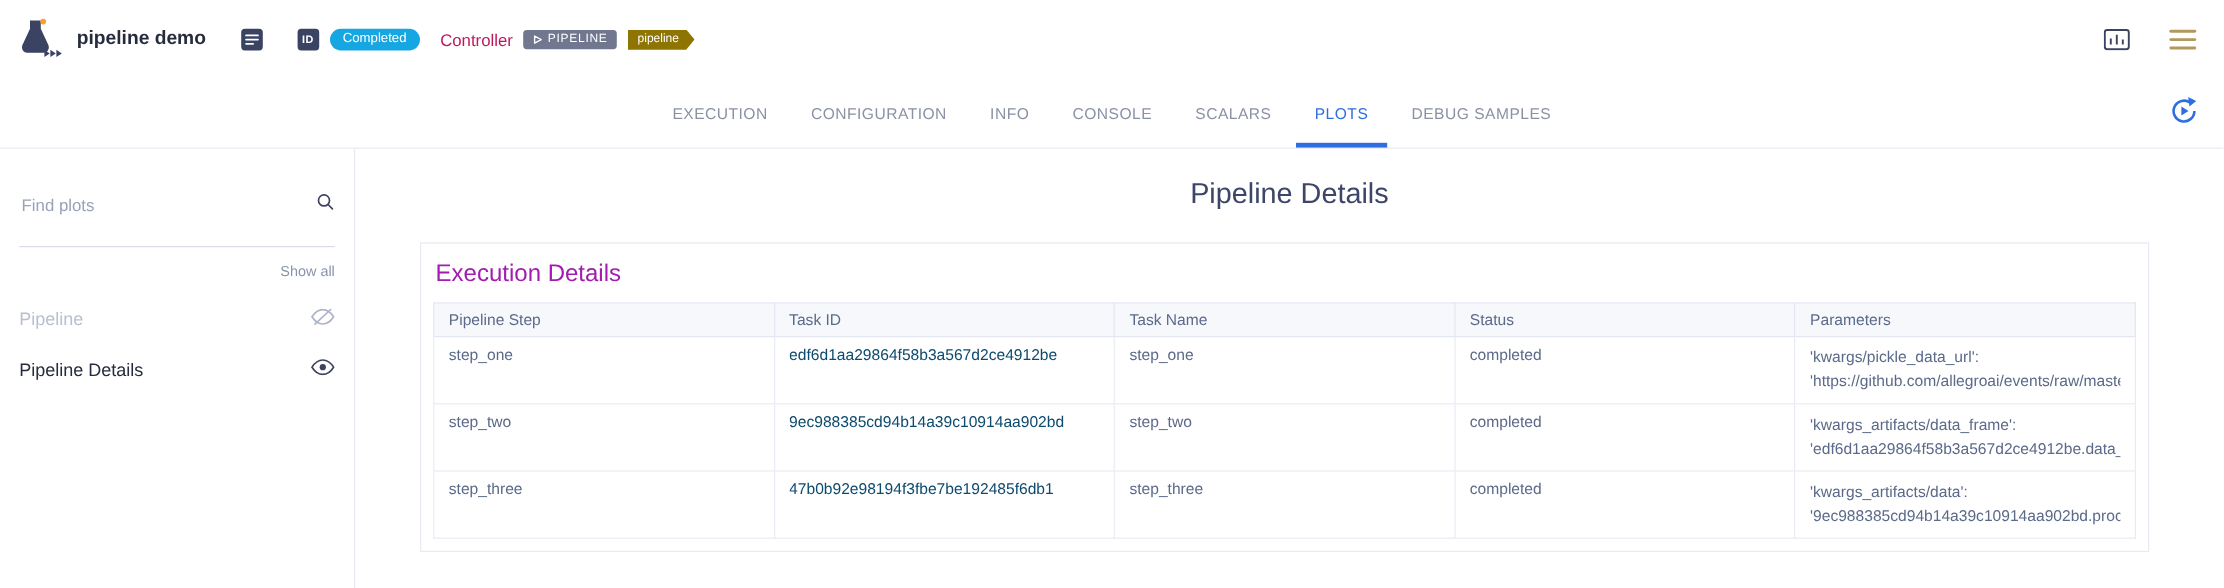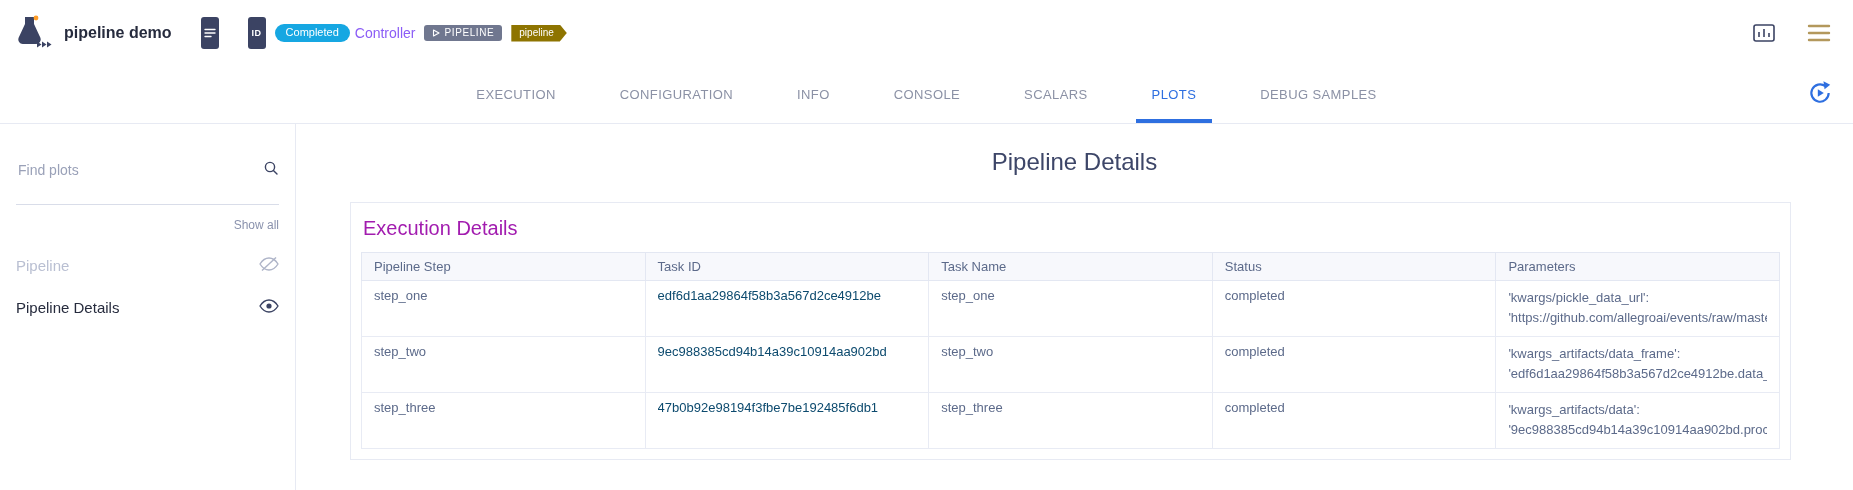"ID" .sq-btn { height: 32px -> 18px }
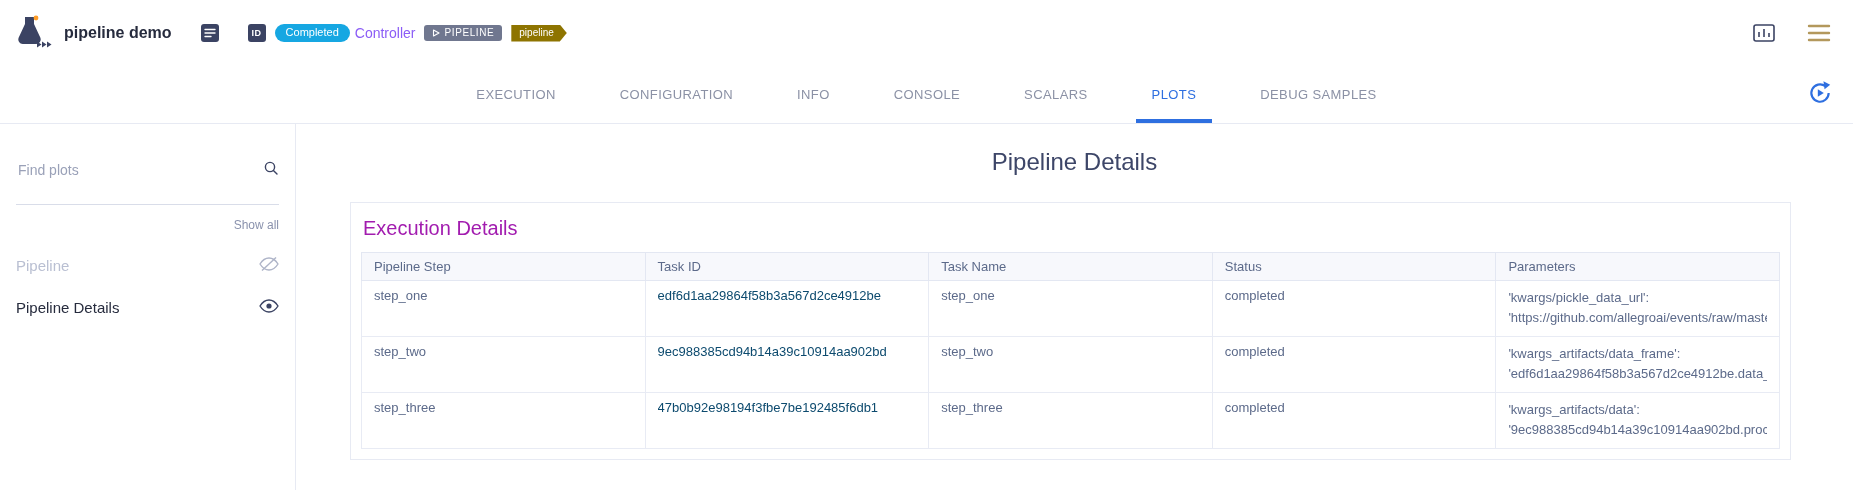"Controller" .subtitle { color: #8b5cf6 -> #be185d; margin-left: none -> 12px }
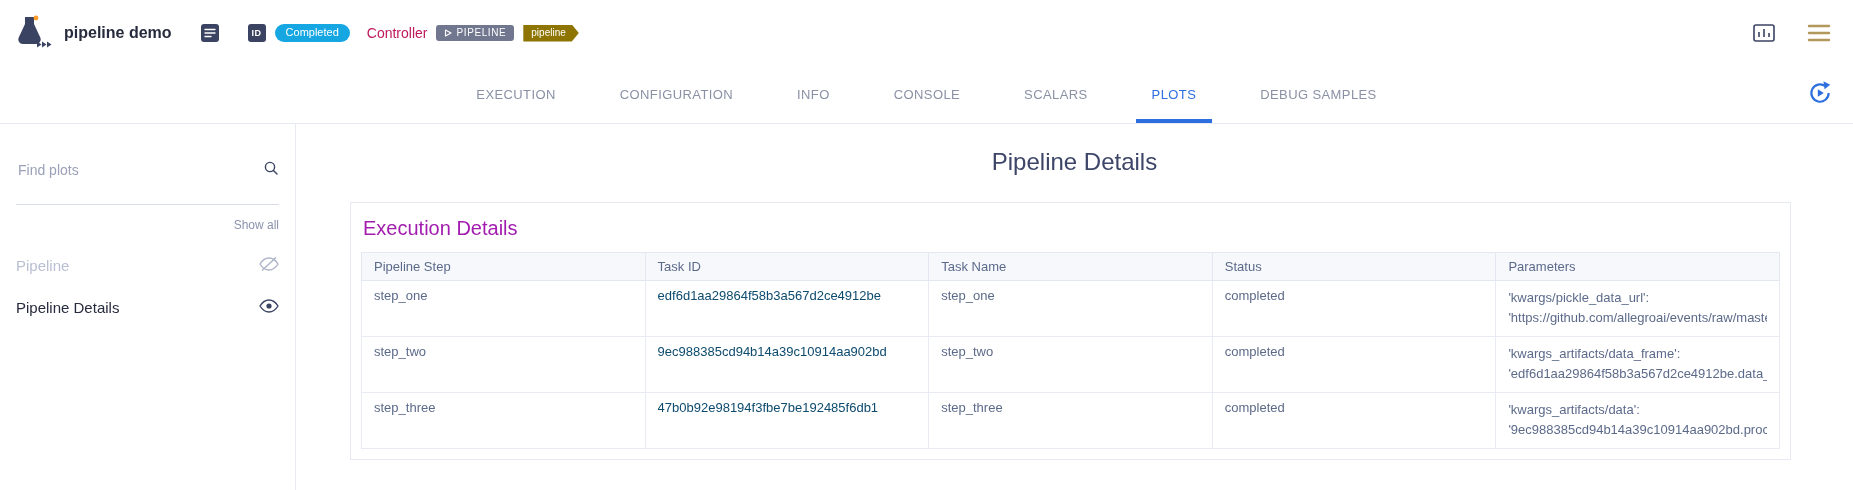"EXECUTION" .tabs { gap: 56px -> 28px }
